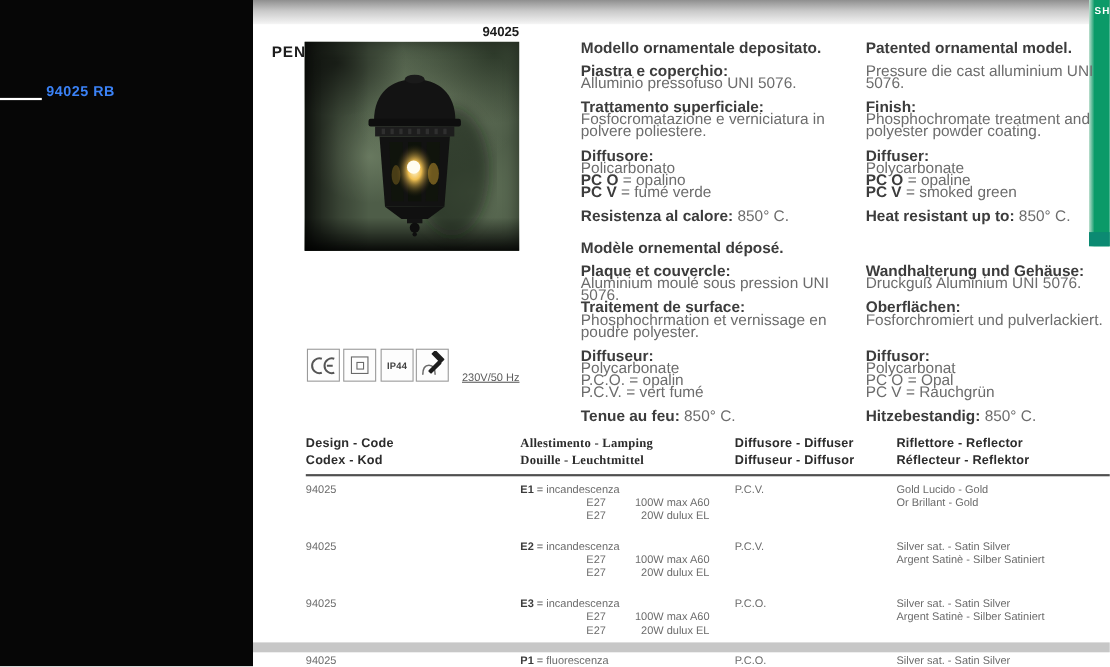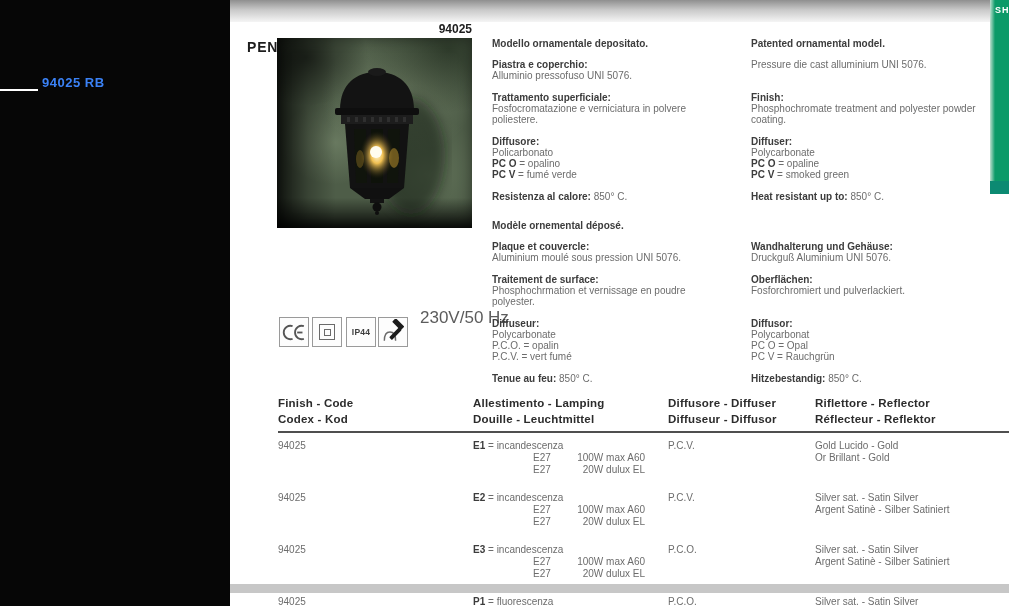"SH" .side-tab { height: 194px -> 224px }
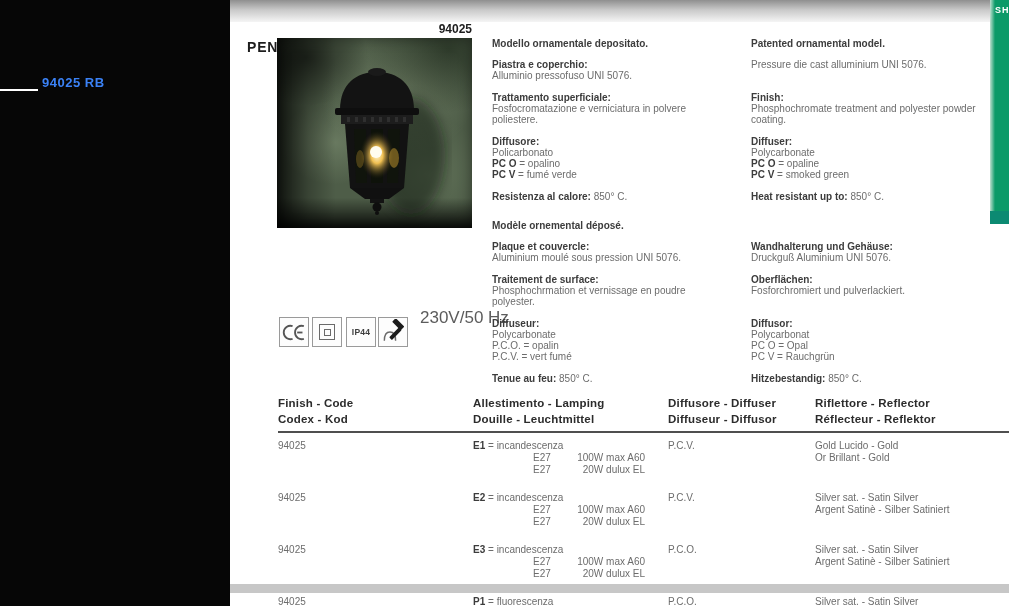"Modello ornamentale depositato." .spec { font-size: 10px -> 14px; margin-left: none -> 36px }
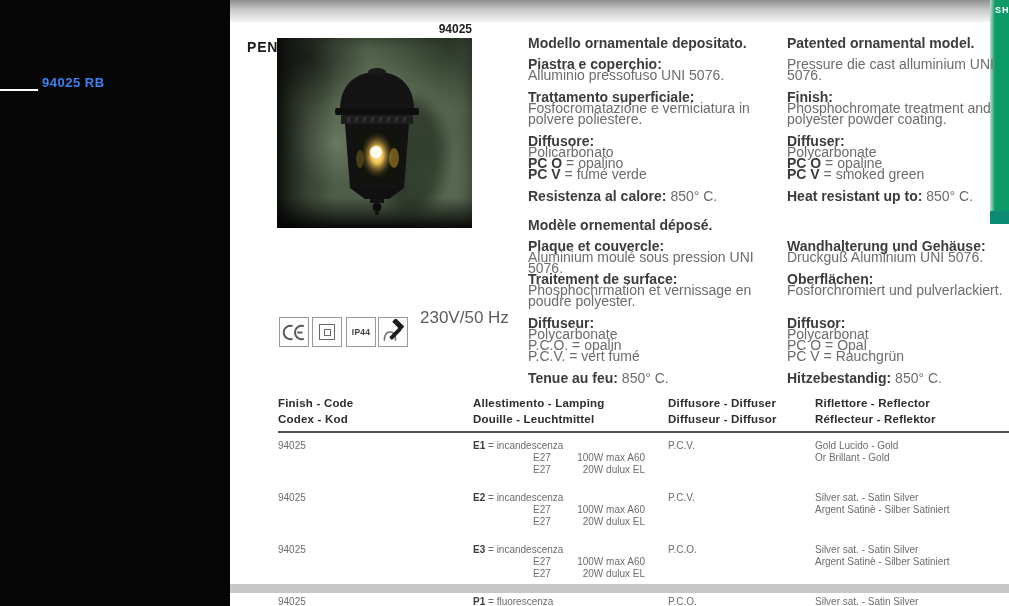"230V/50 Hz" .voltage { font-size: 17px -> 10px; text-decoration: none -> underline; top: 308px -> 338px }
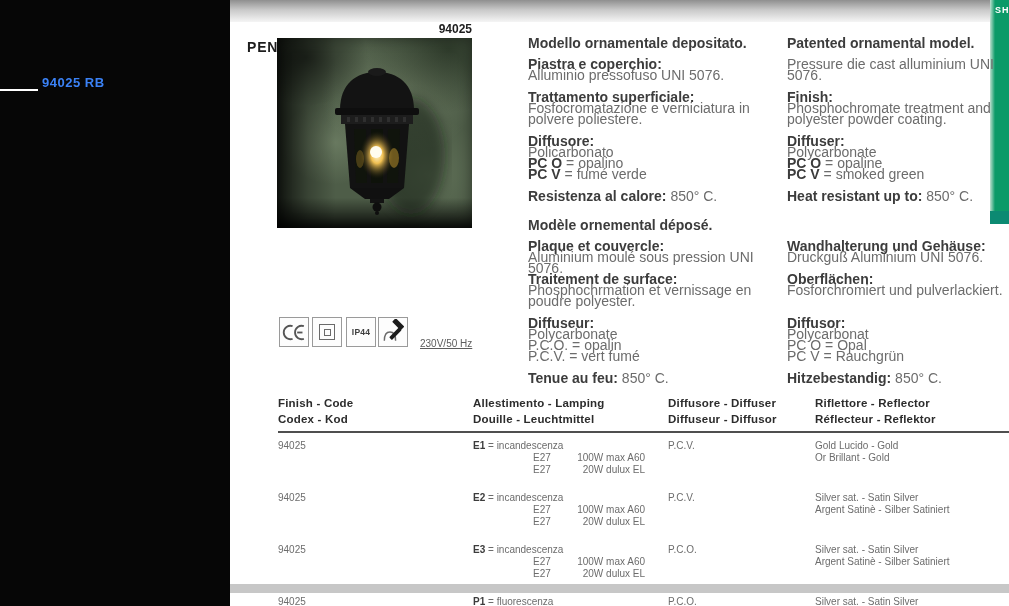"Finish - Code" div { text: Finish -> Design }
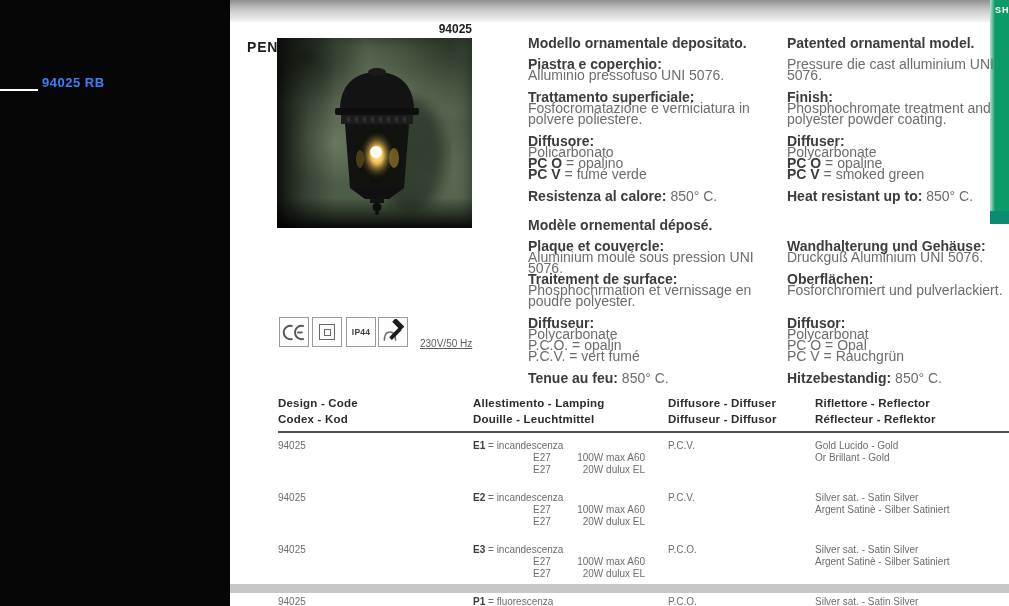"Allestimento - Lamping" .thc2 { font-family: none -> Liberation Serif, serif }
